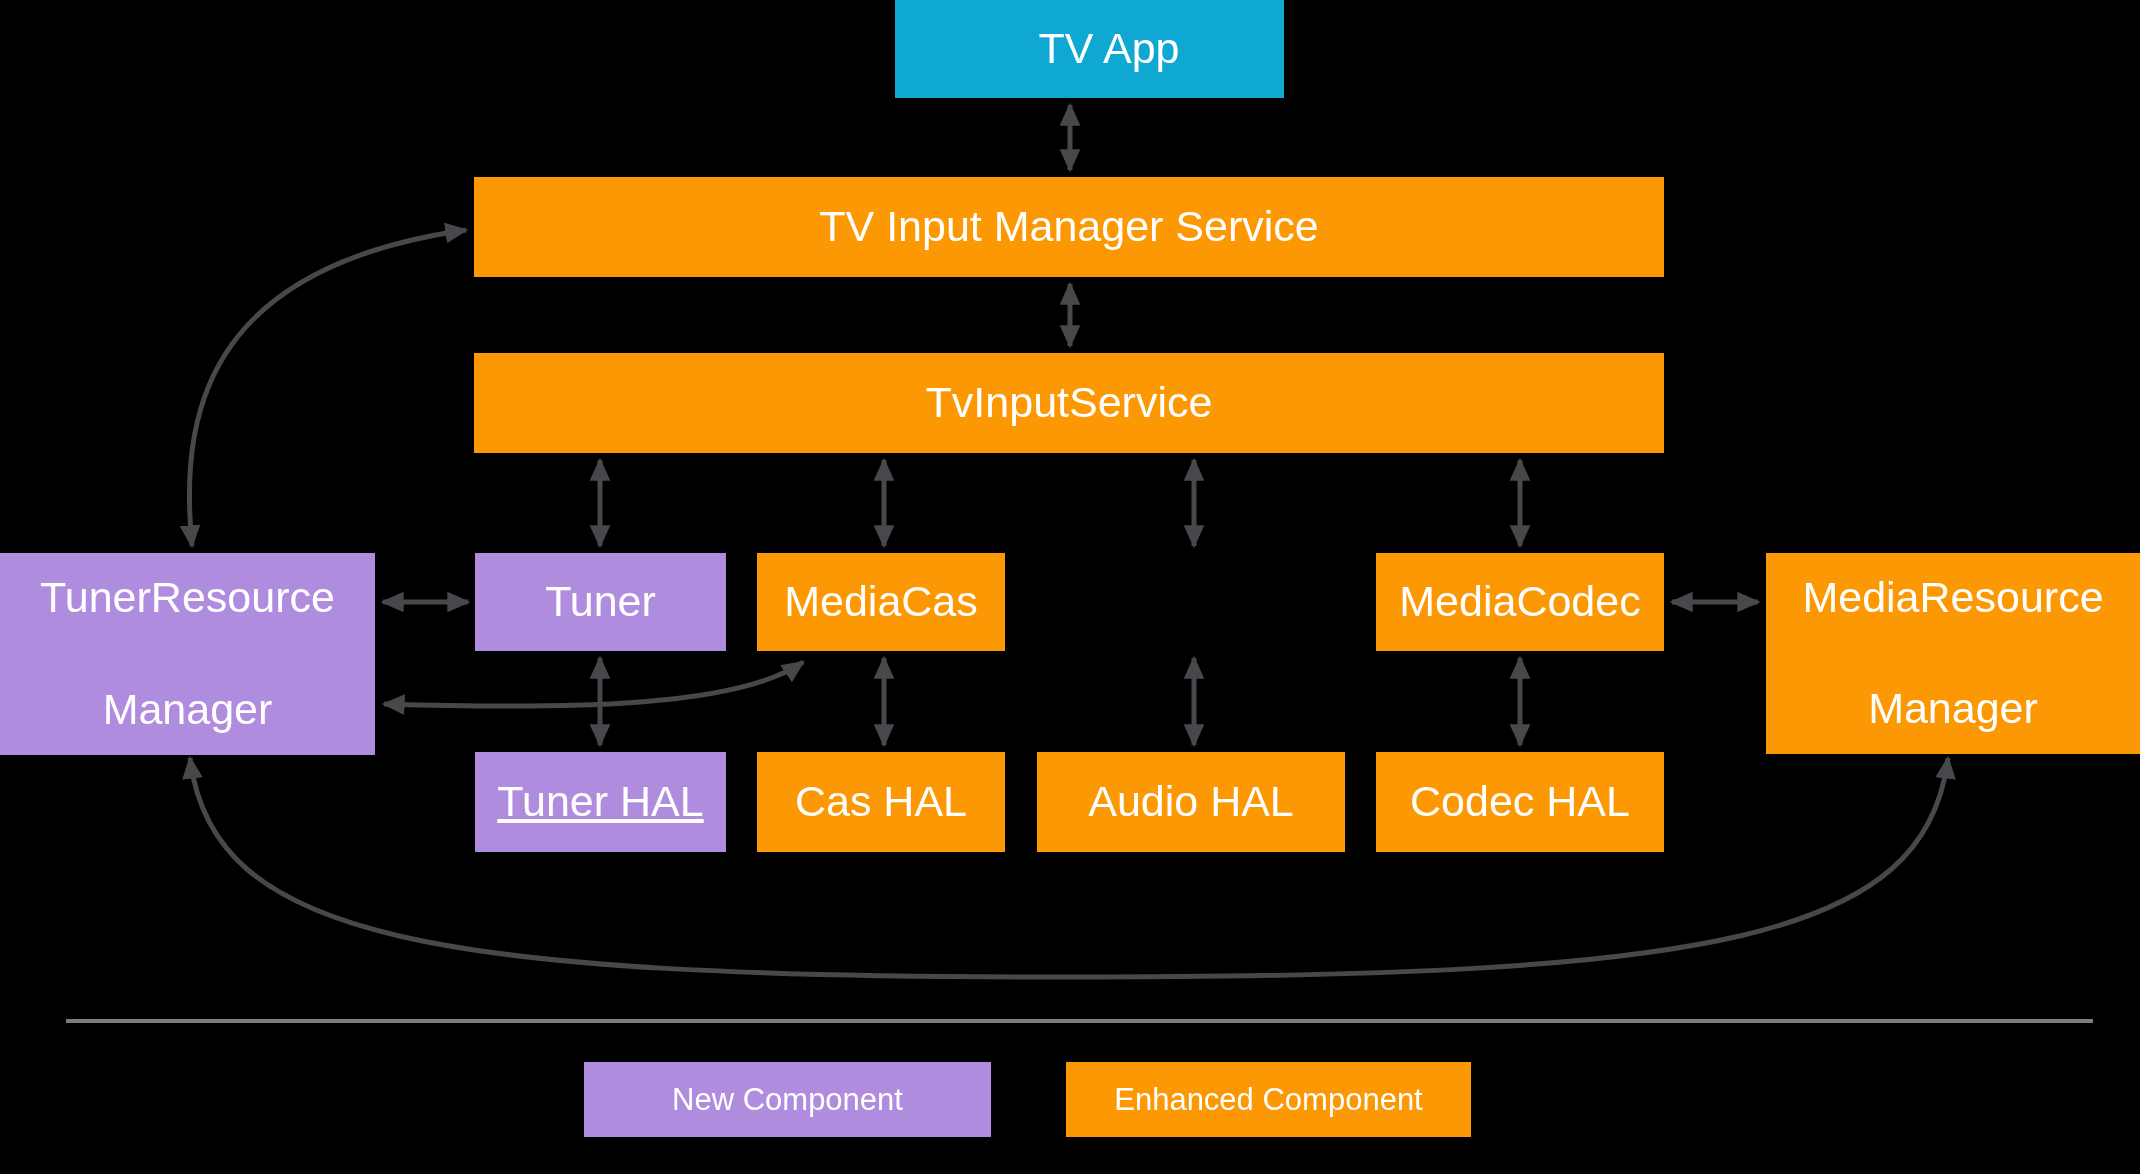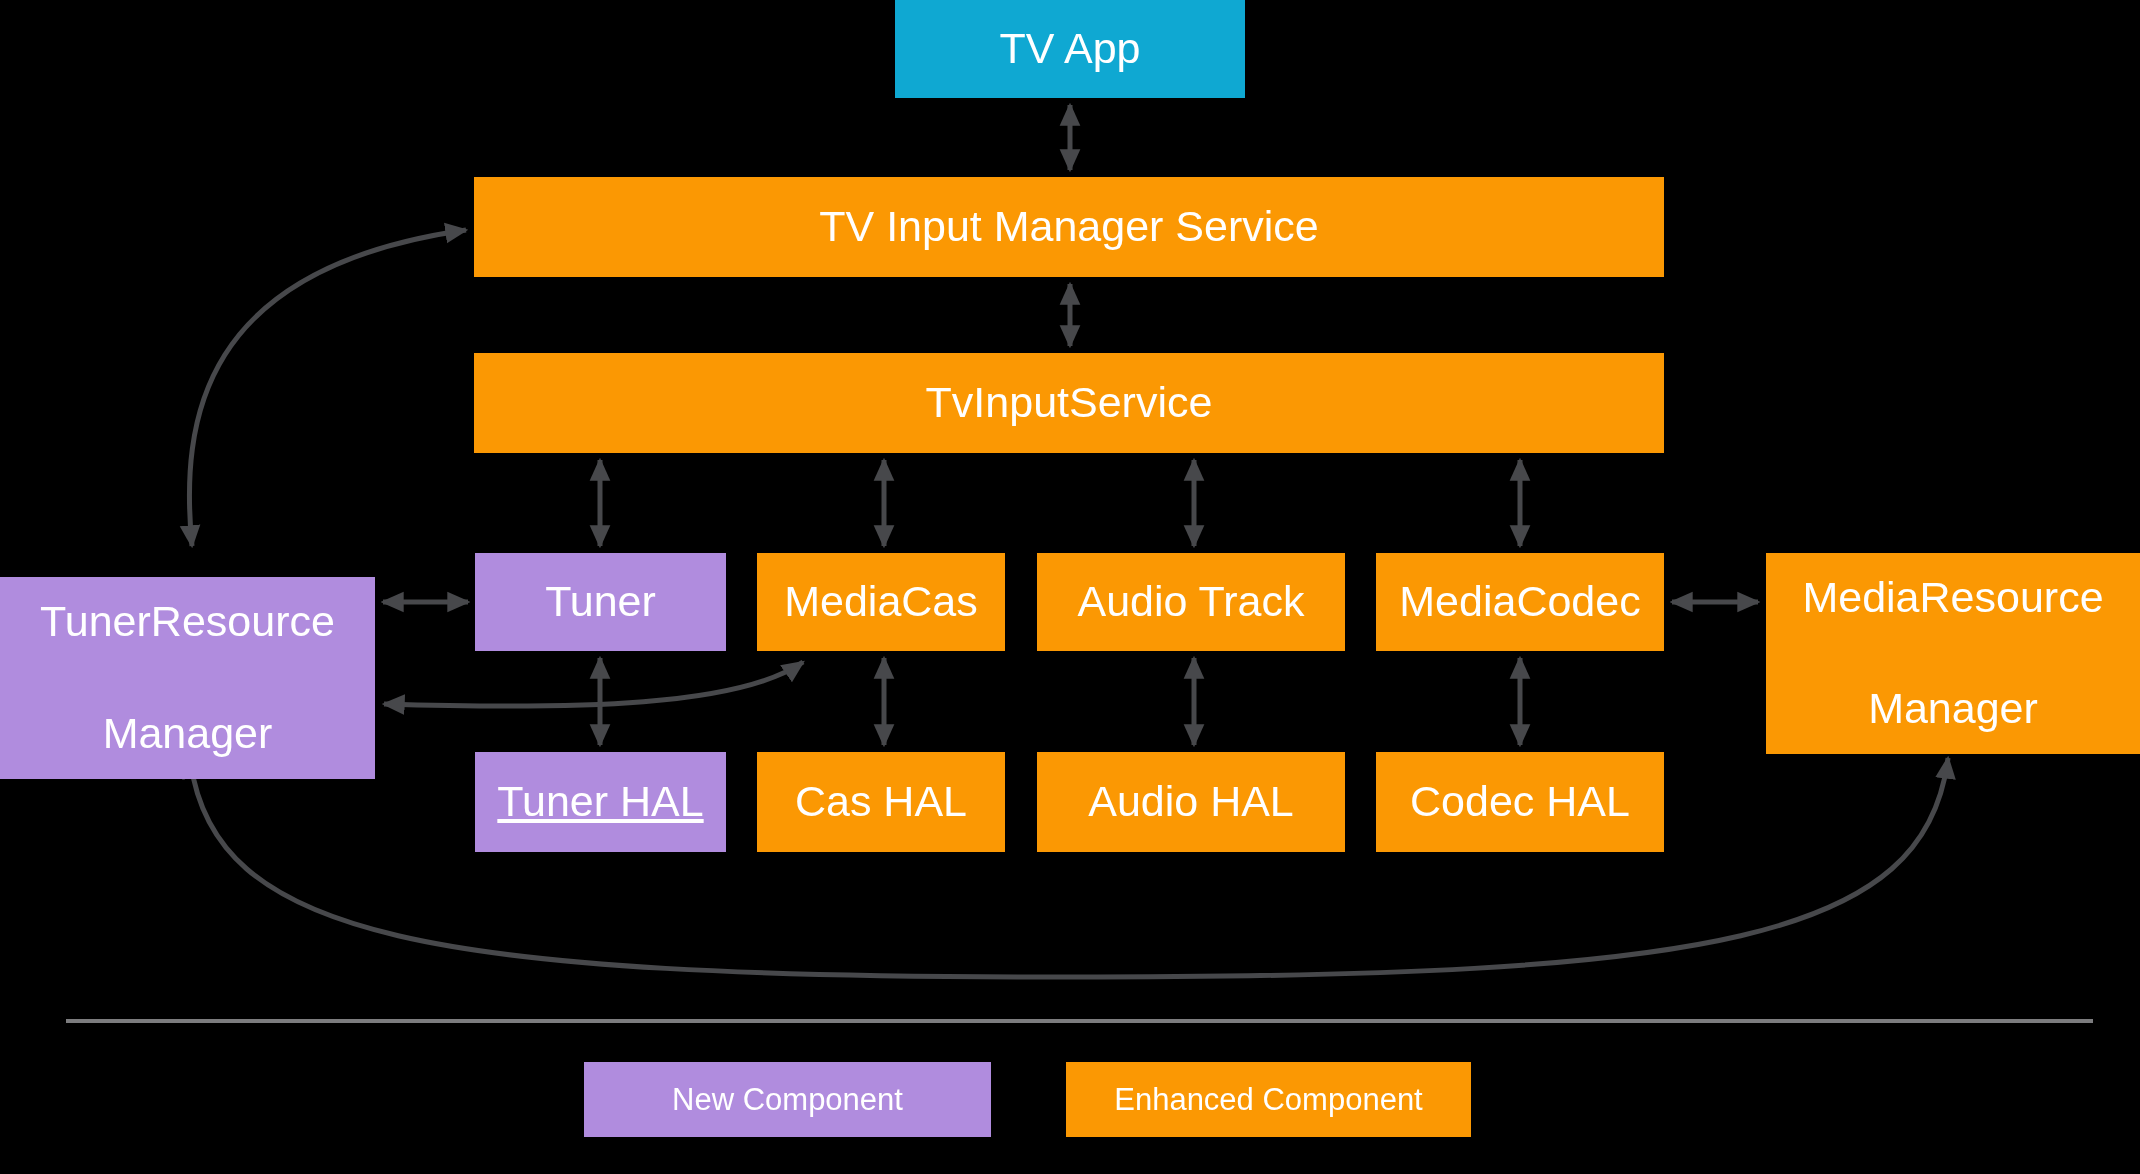"TV App" .n-tv-app { padding-left: none -> 39px }
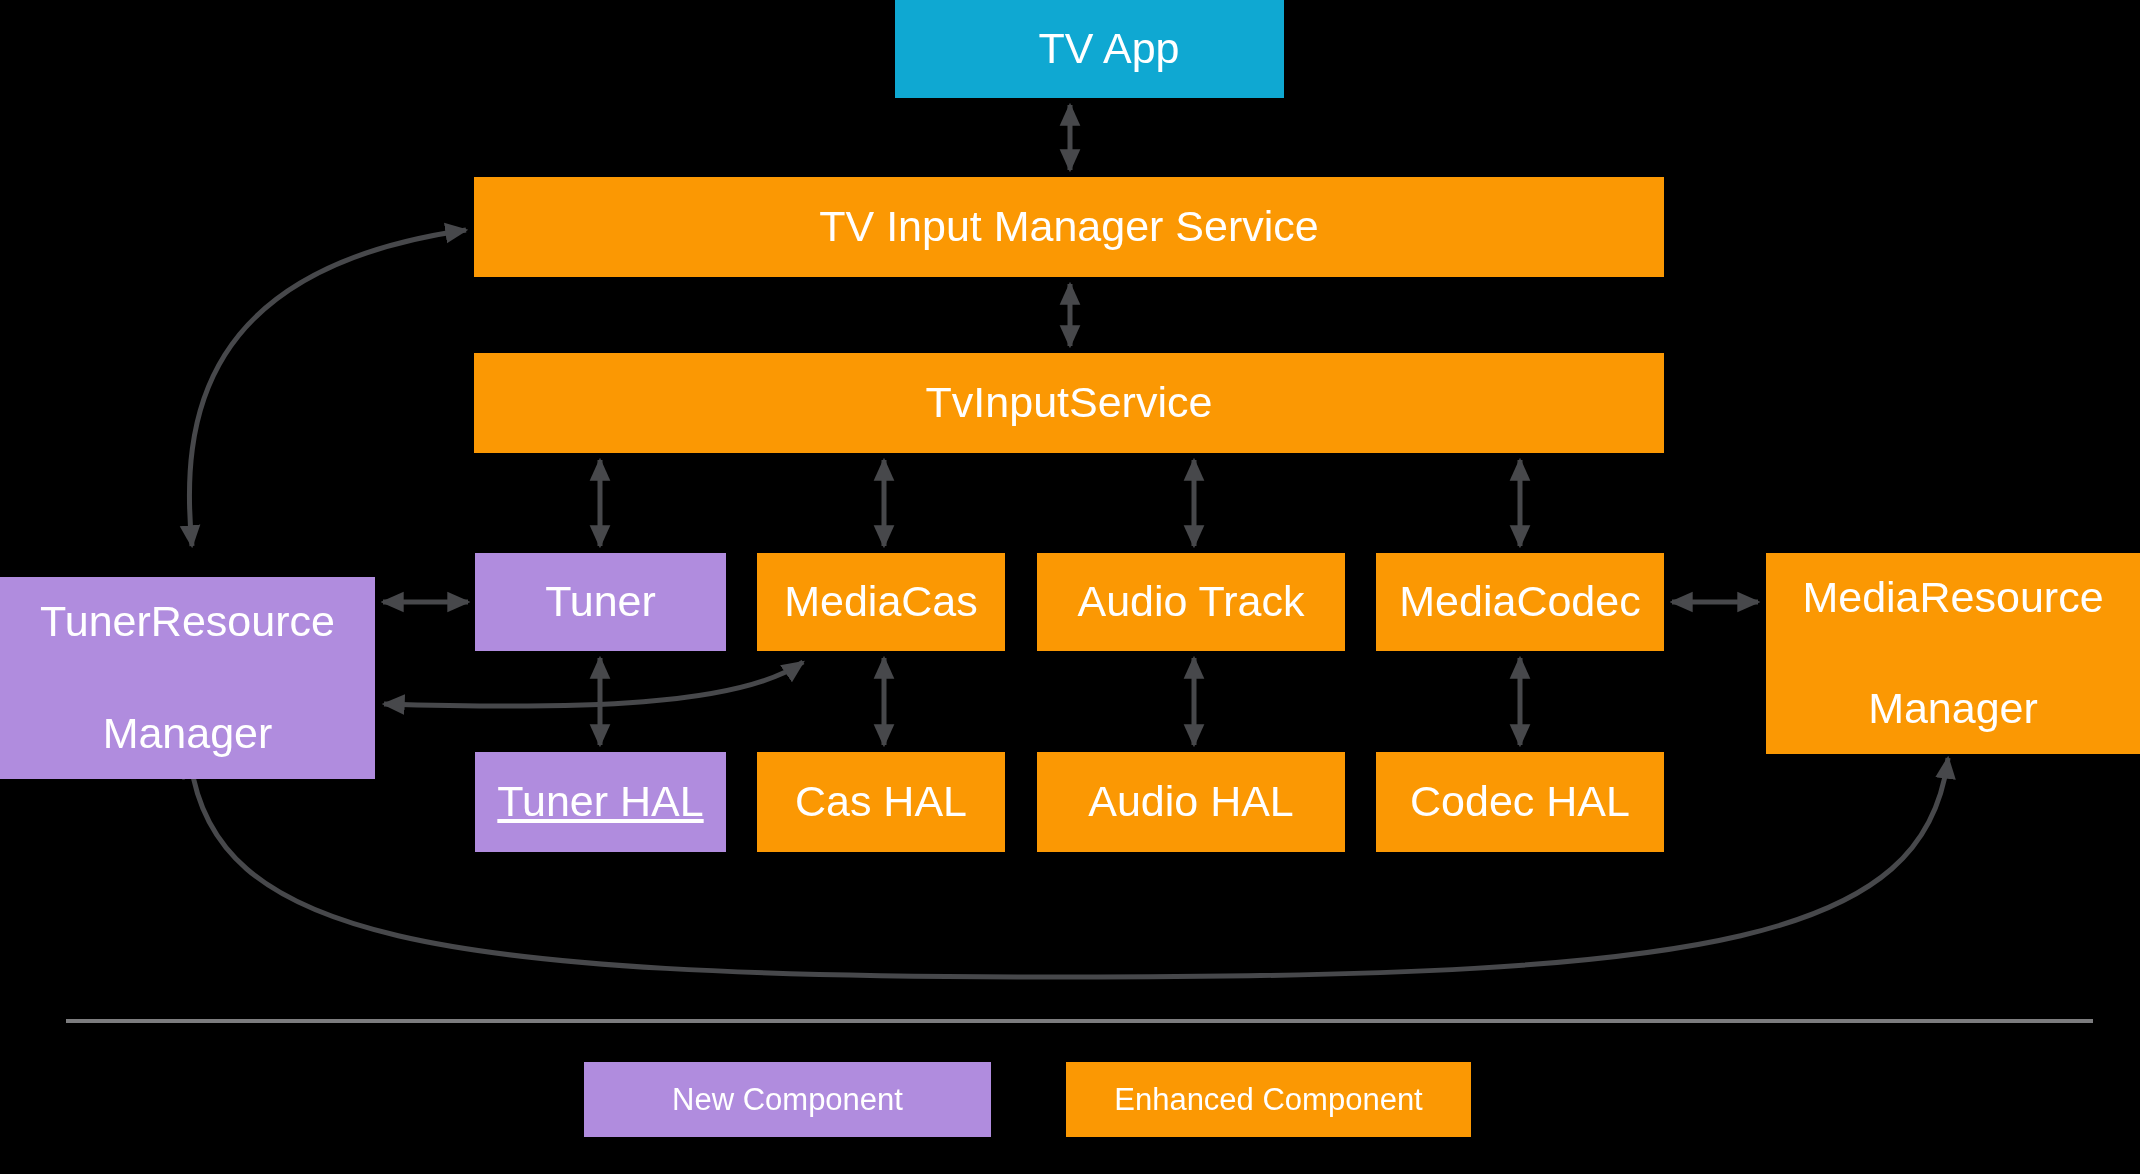"TunerResource" .n-trm { margin-top: 24px -> none }
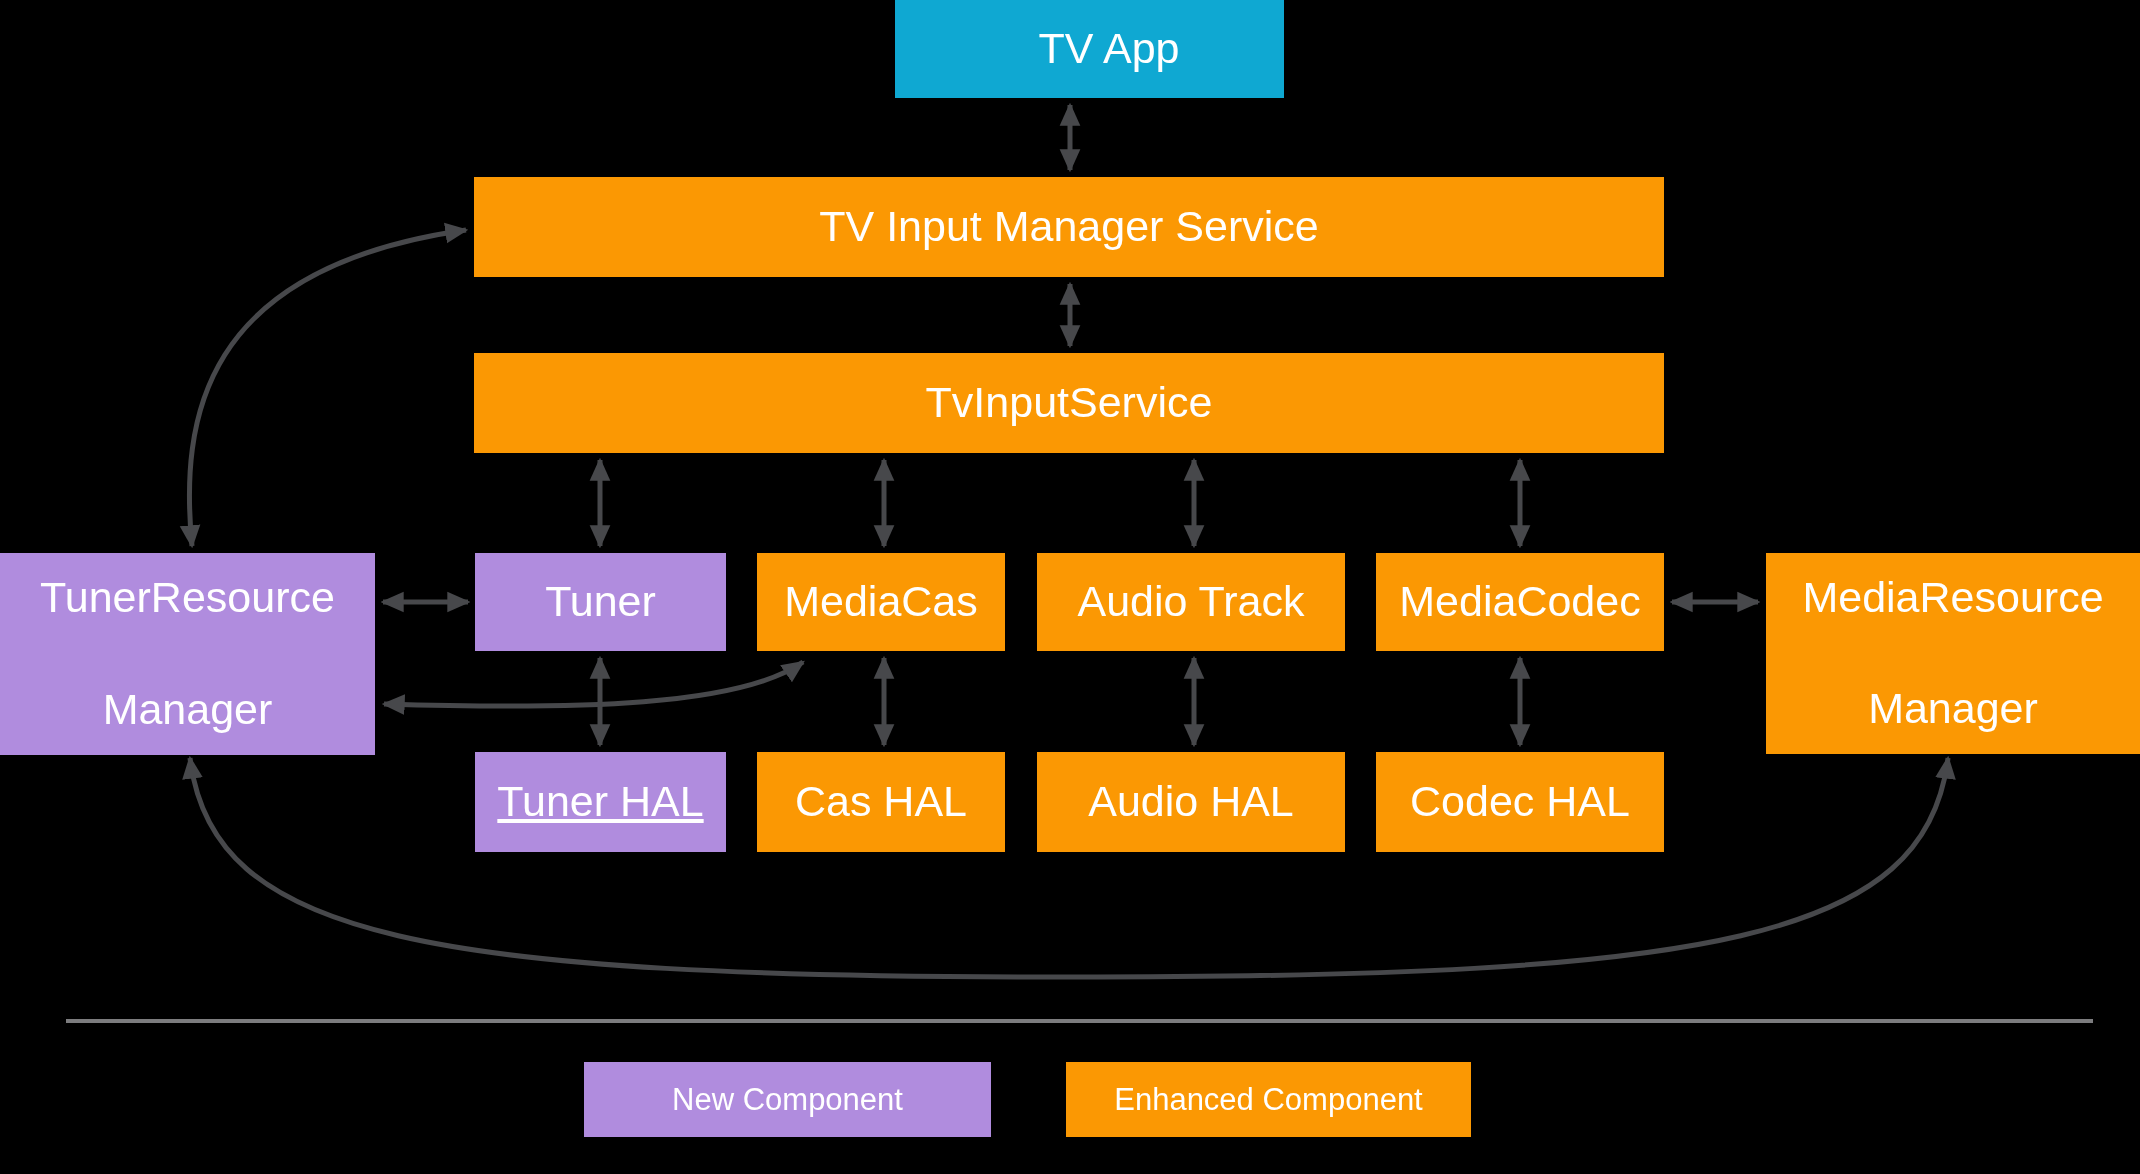"Audio Track" div.node { html: <div> <span>Audio Track</span> </div> -> none }
